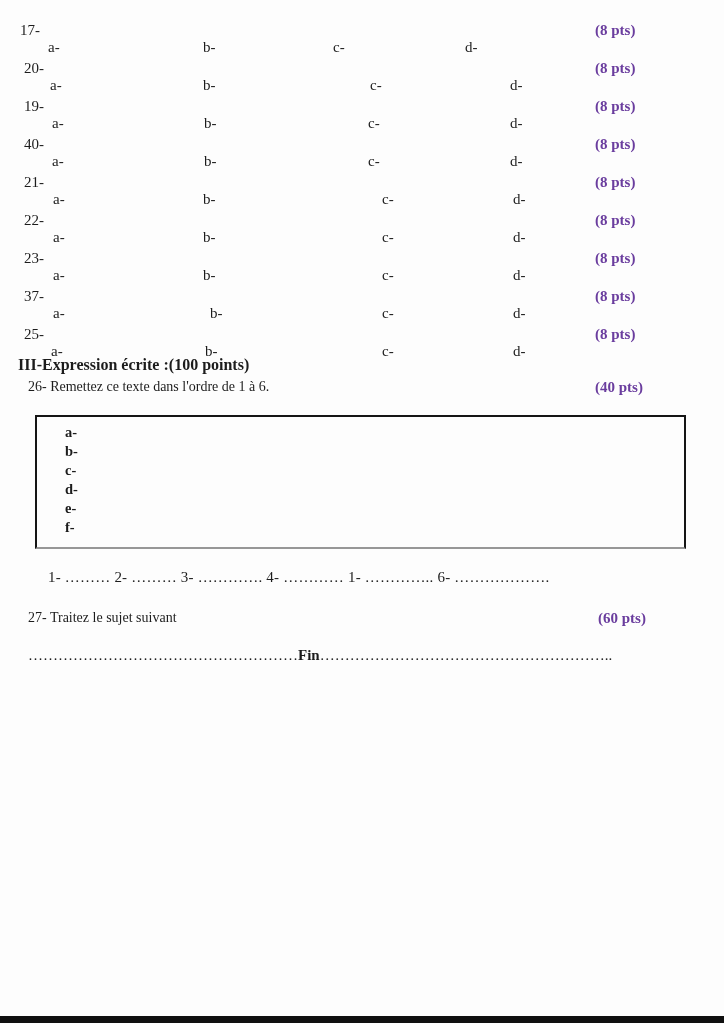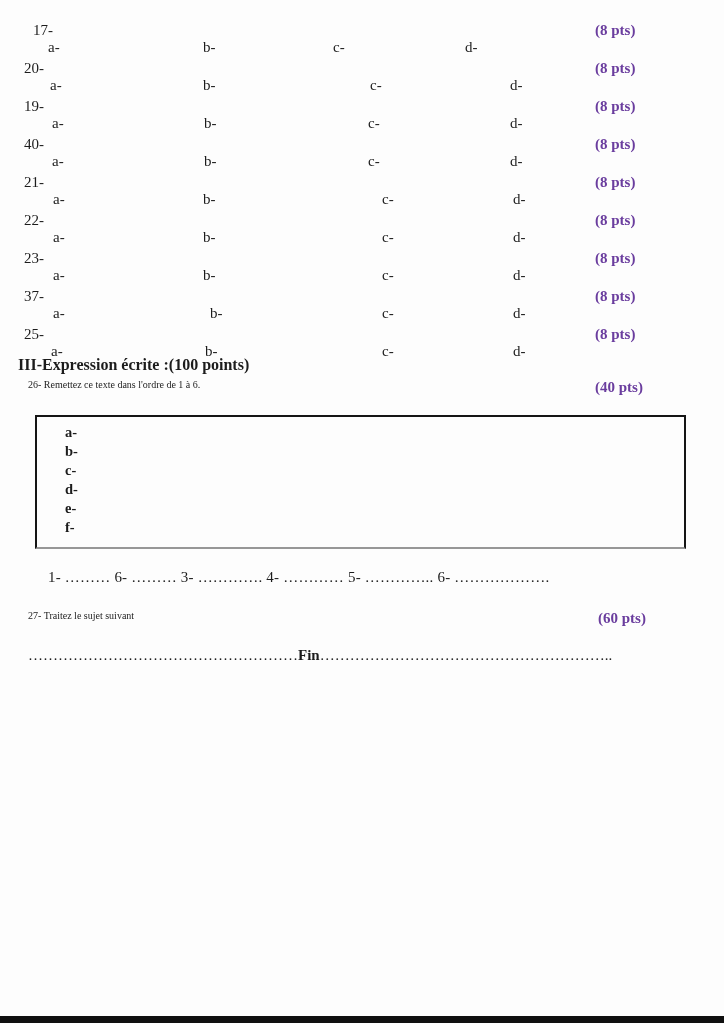"17-" span.abs { left: 33px -> 20px }
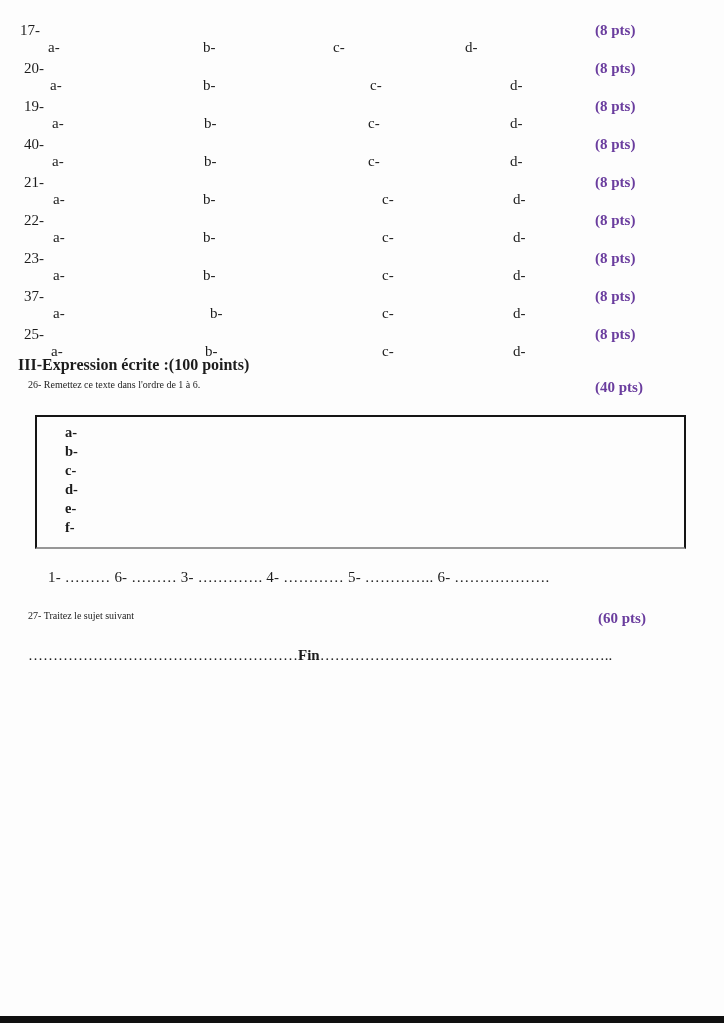"26- Remettez ce texte dans" .qline { font-size: 10px -> 14px }
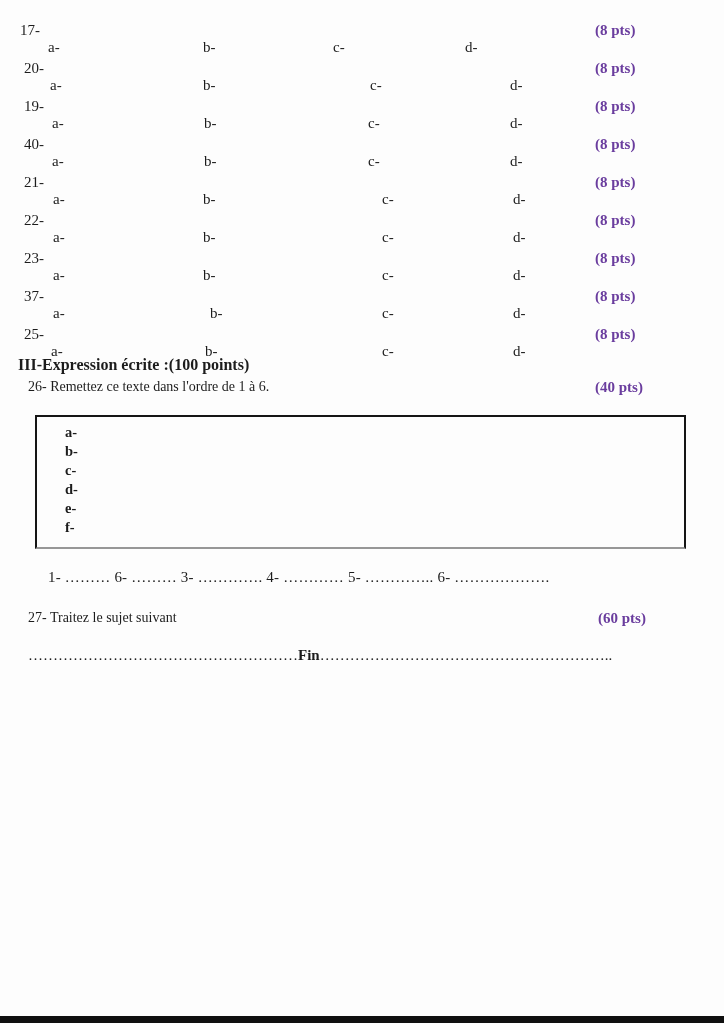"1- ……… 6- ……… 3-" span.abs { text: 6- ……… 3- …………. 4- ………… 5- -> 2- ……… 3- …………. 4- ………… 1- }
